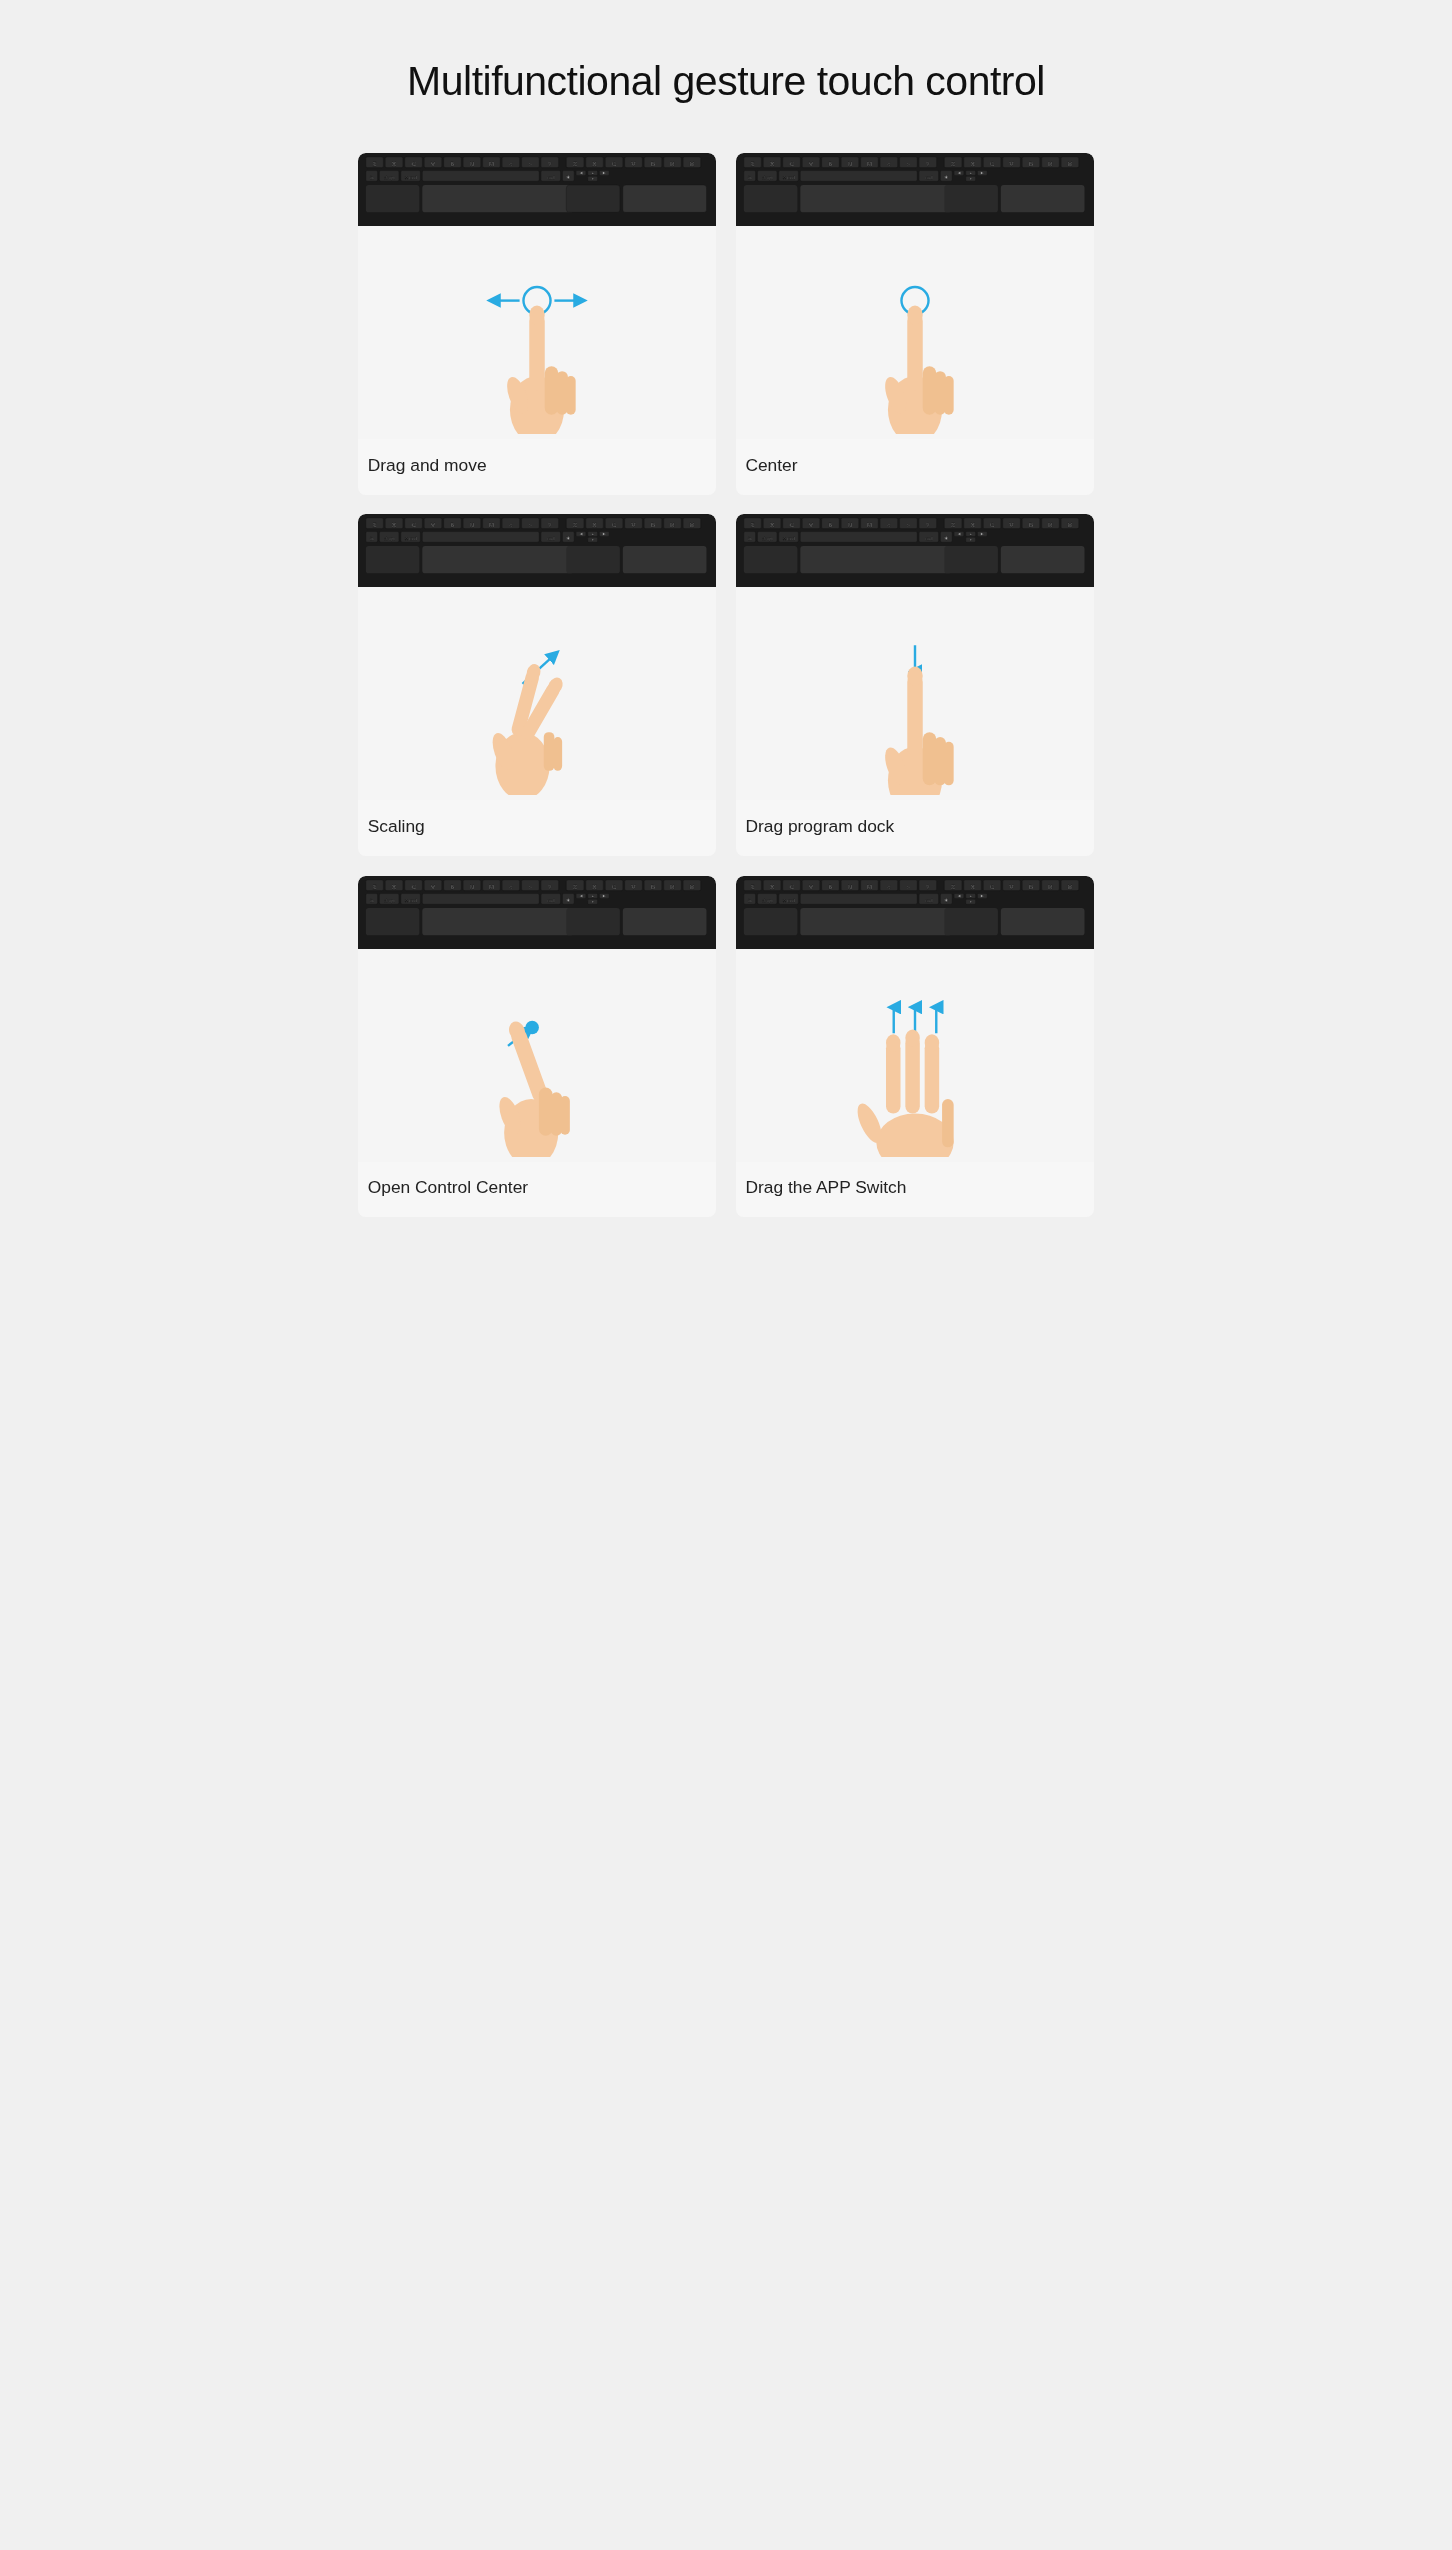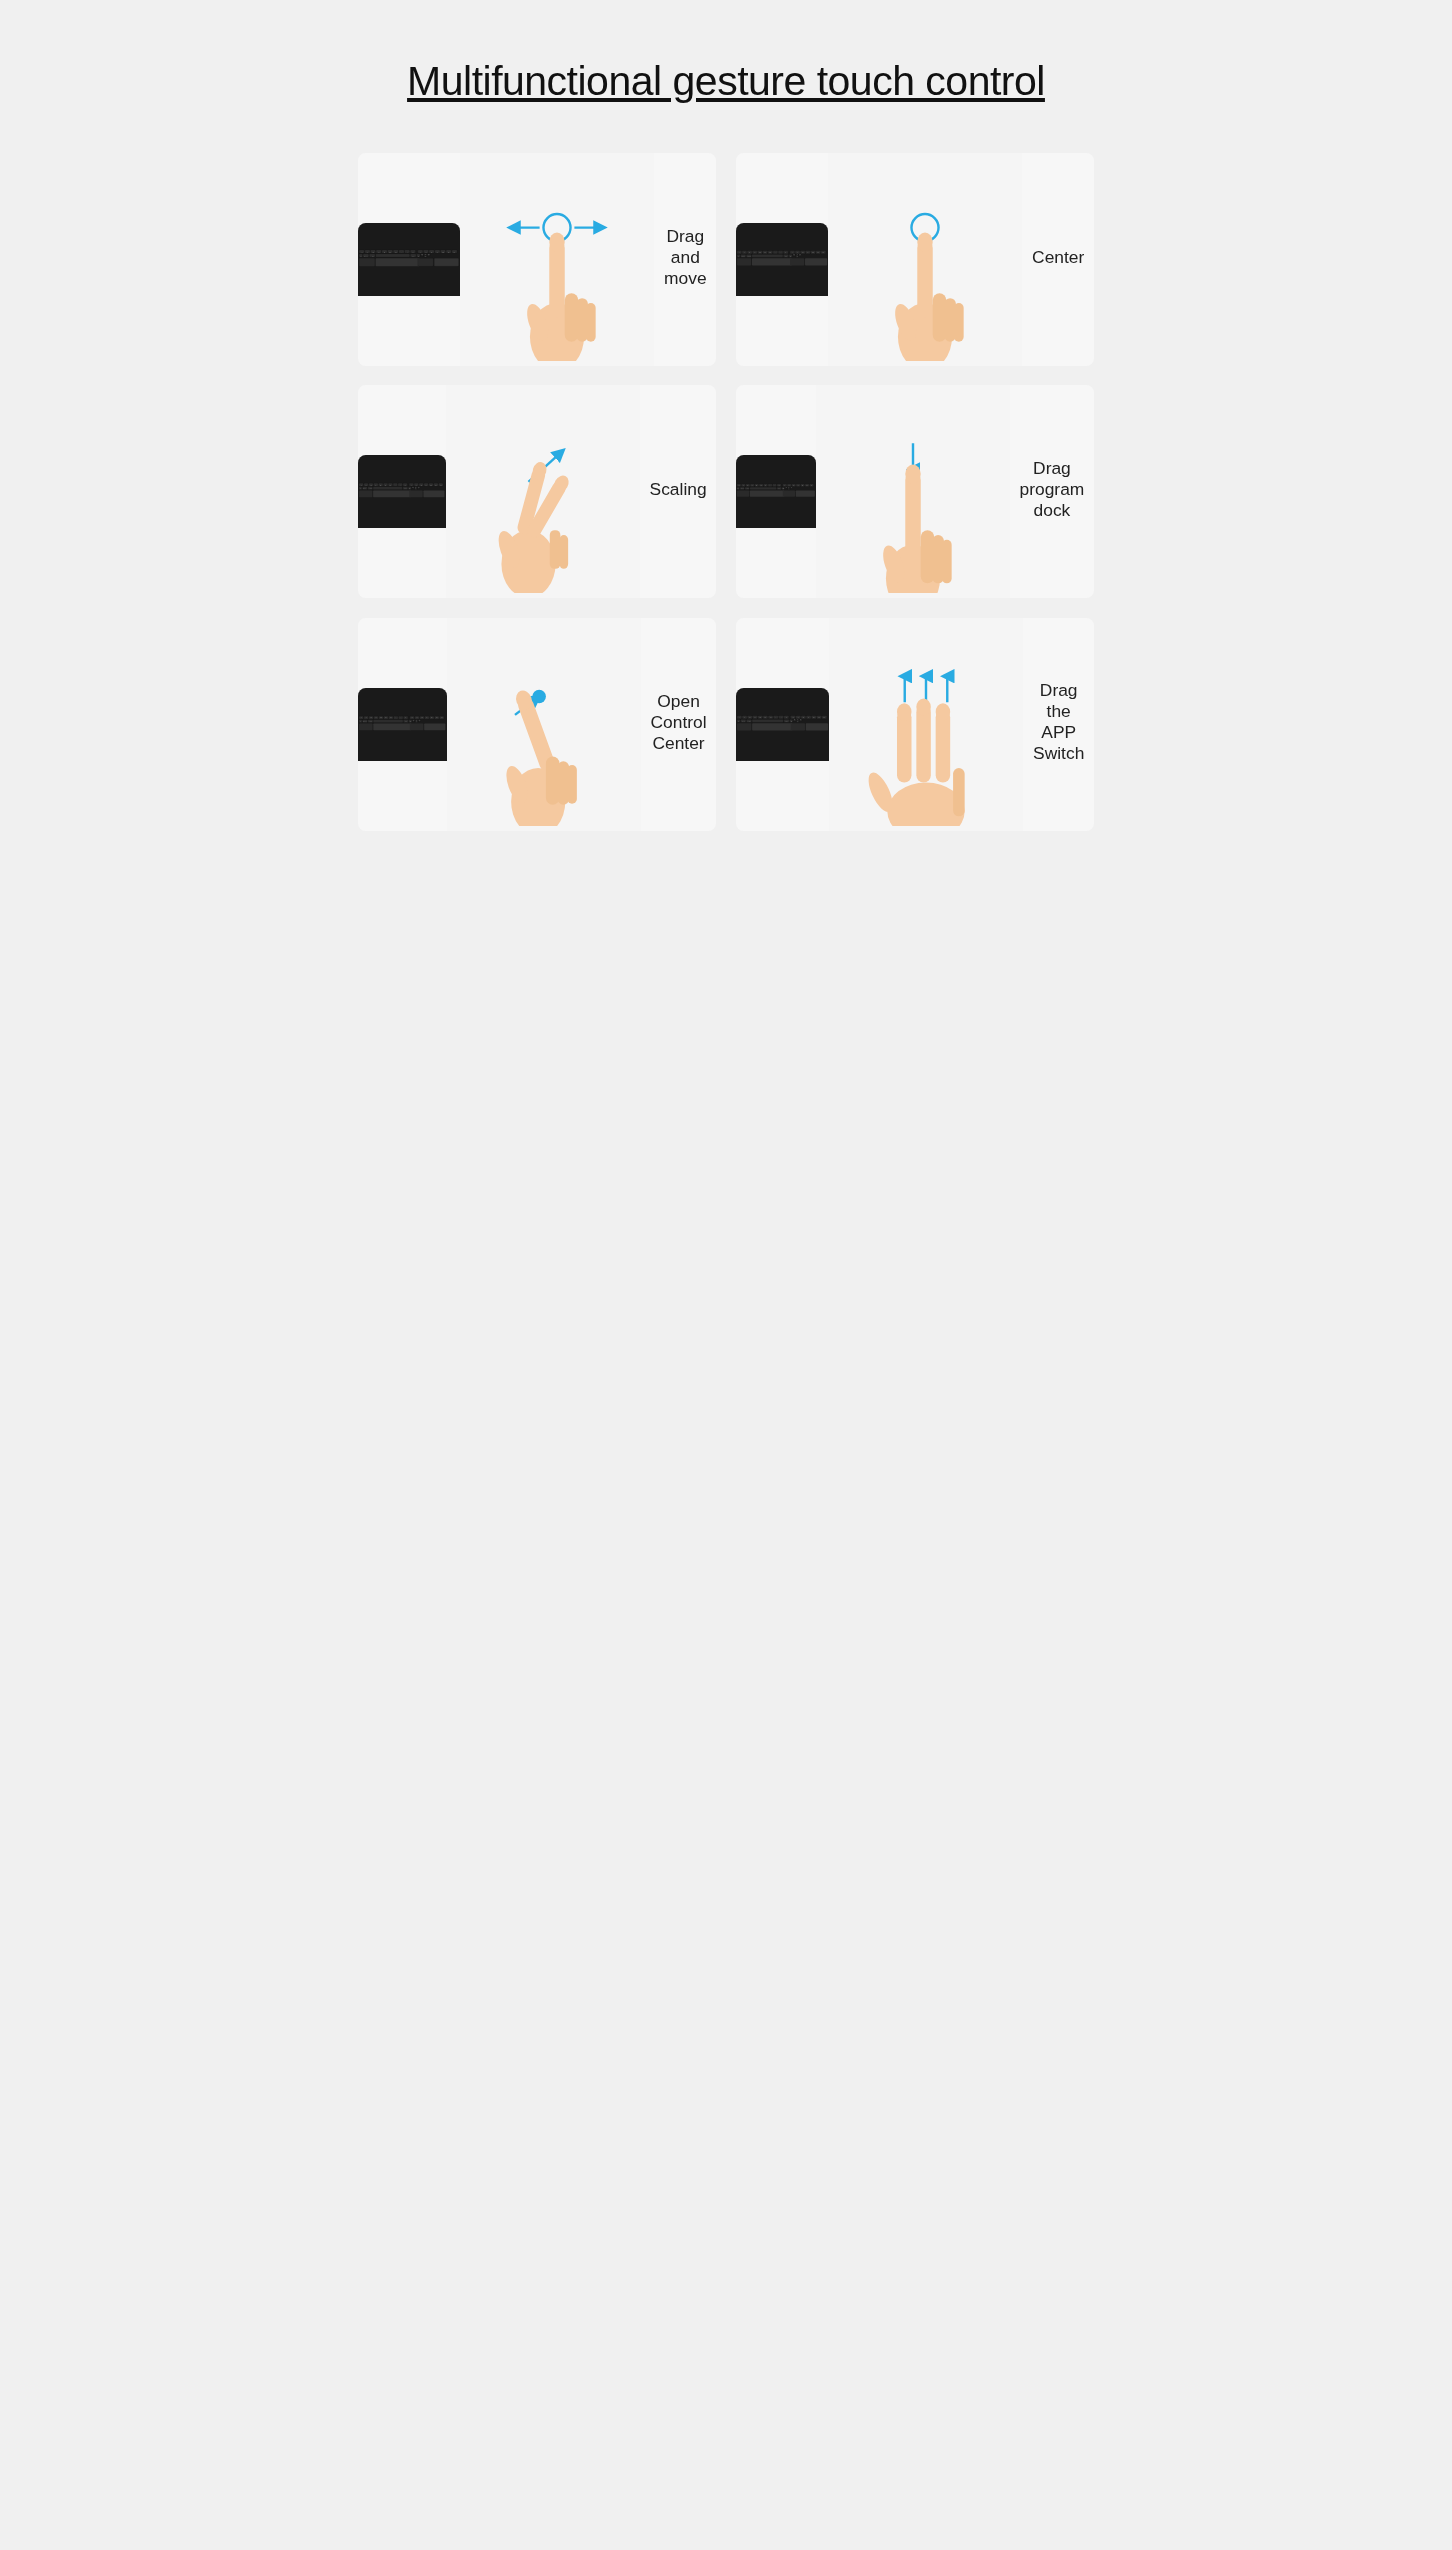"Multifunctional gesture touch control" .main-title { text-decoration: underline -> none }
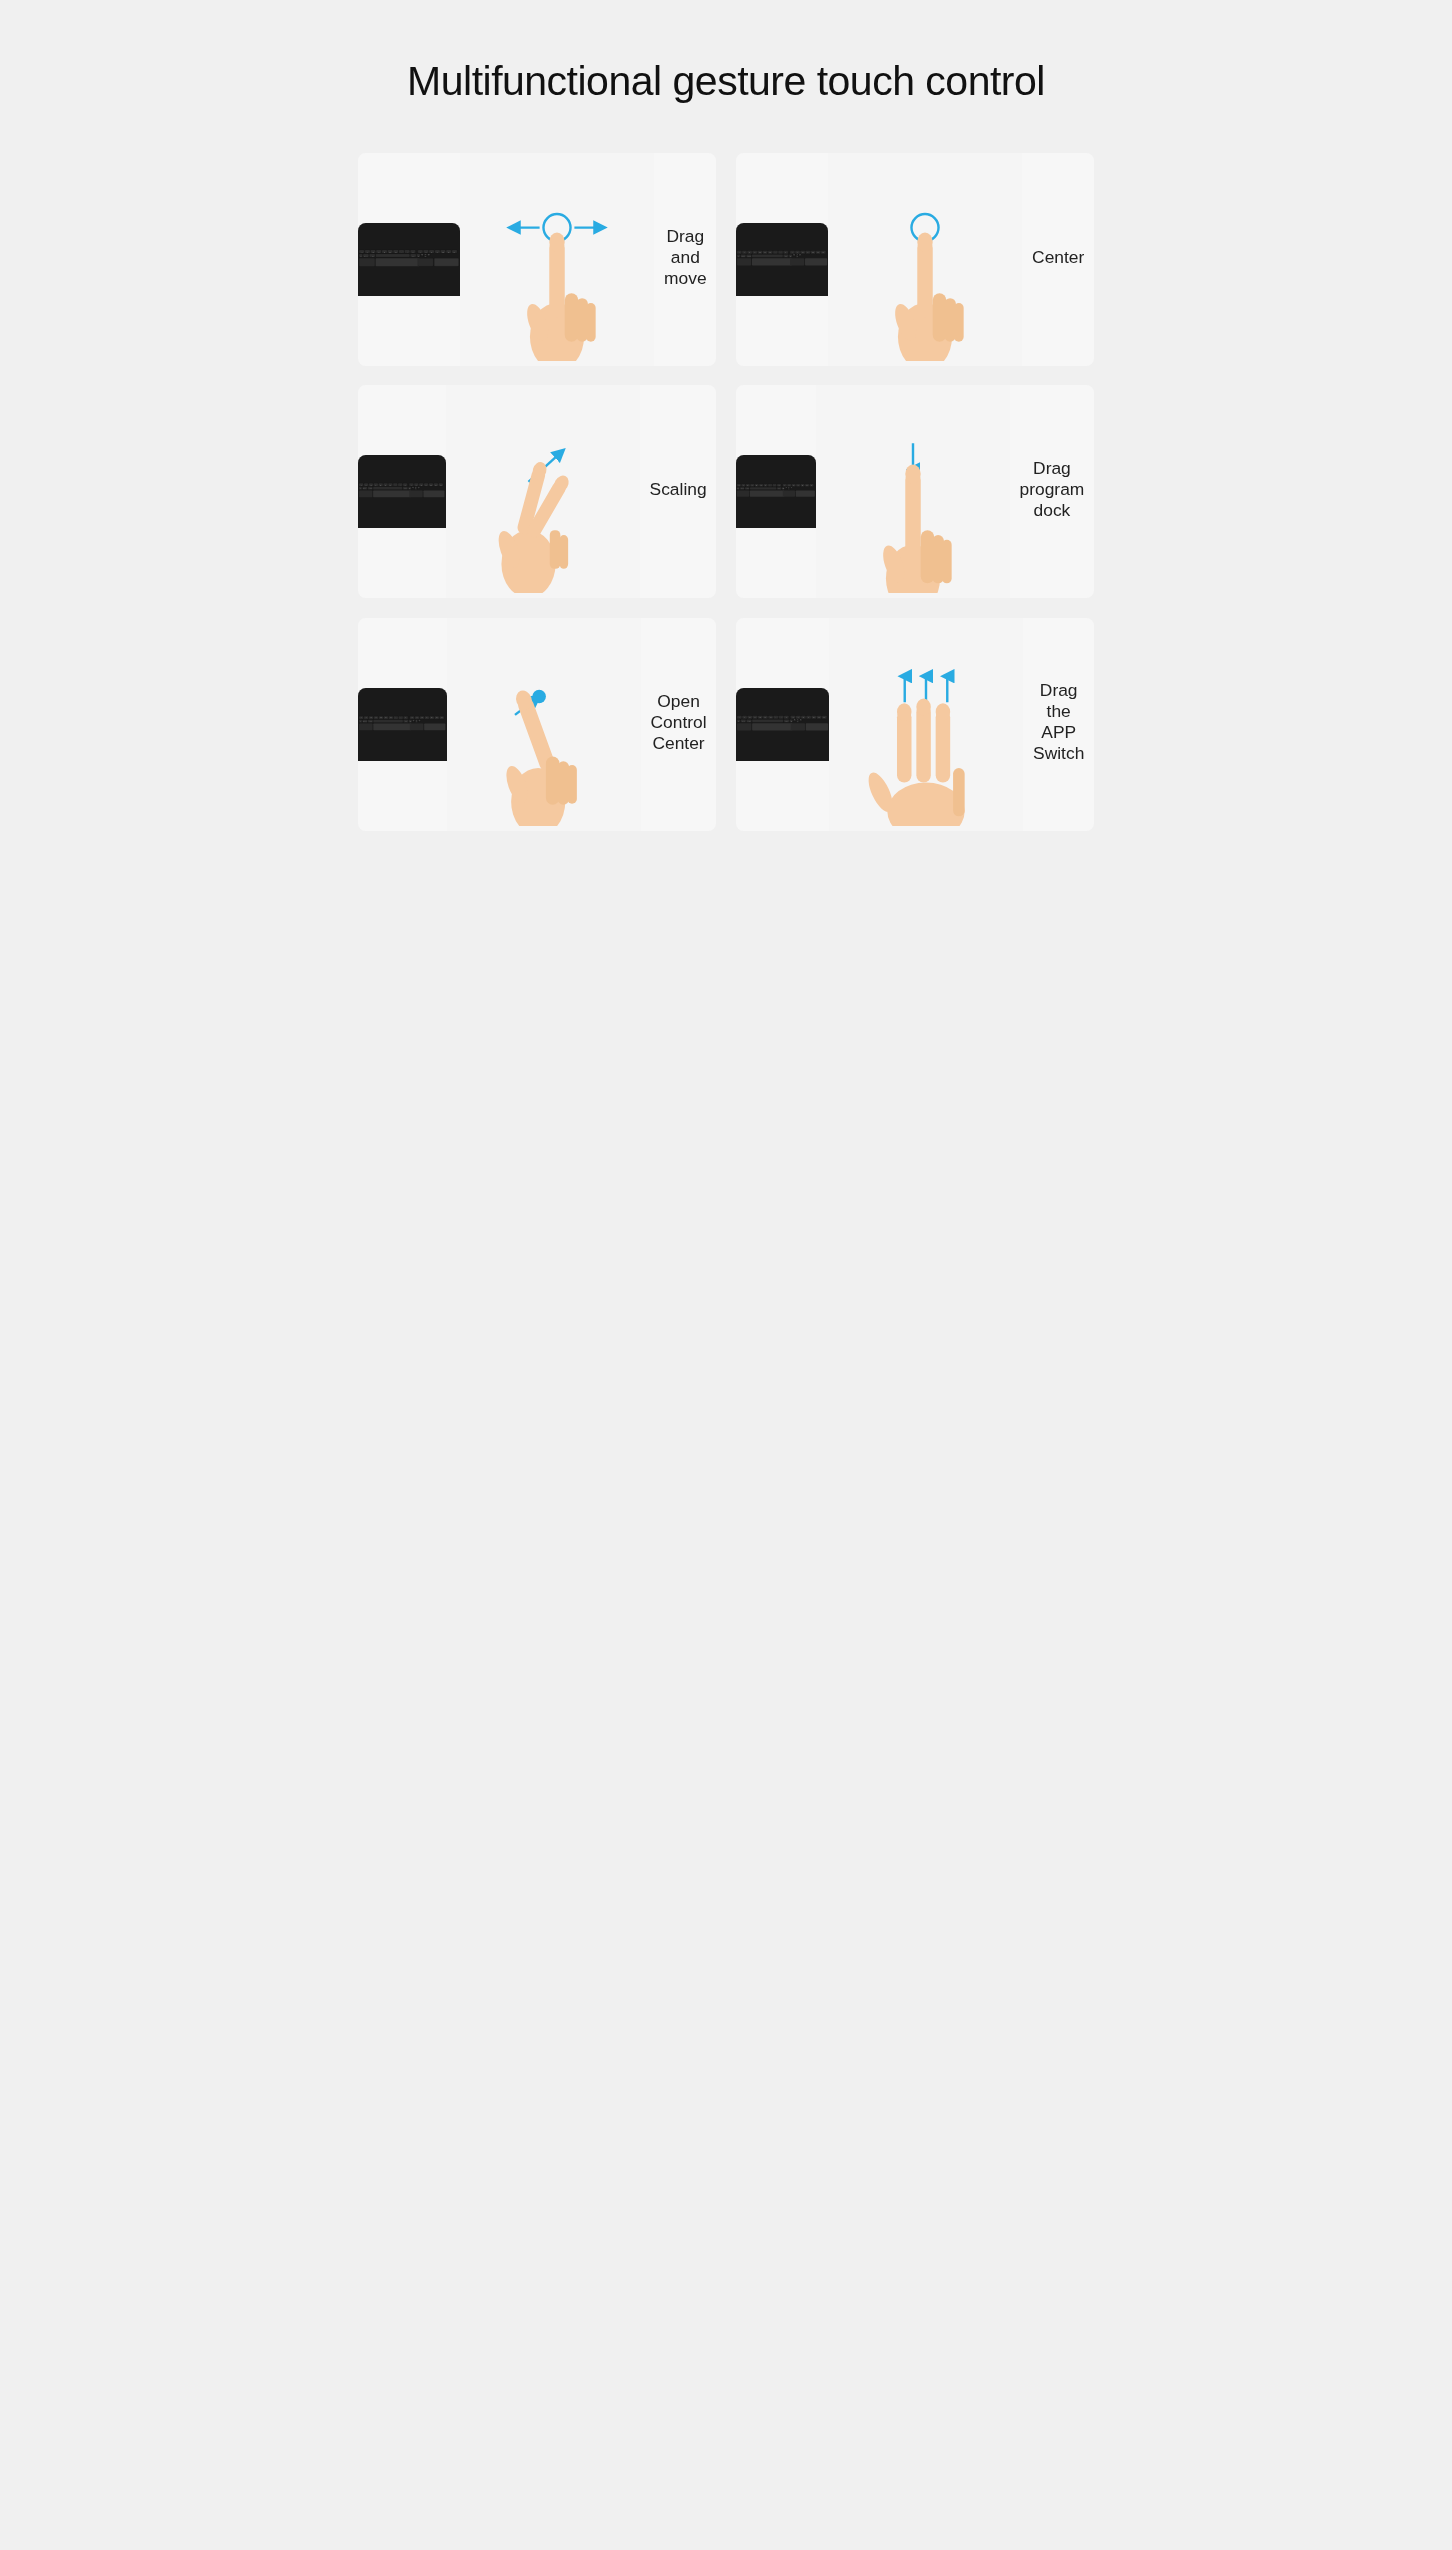"Drag and move" .gesture-card { align-items: center -> flex-start; flex-direction: none -> column }
